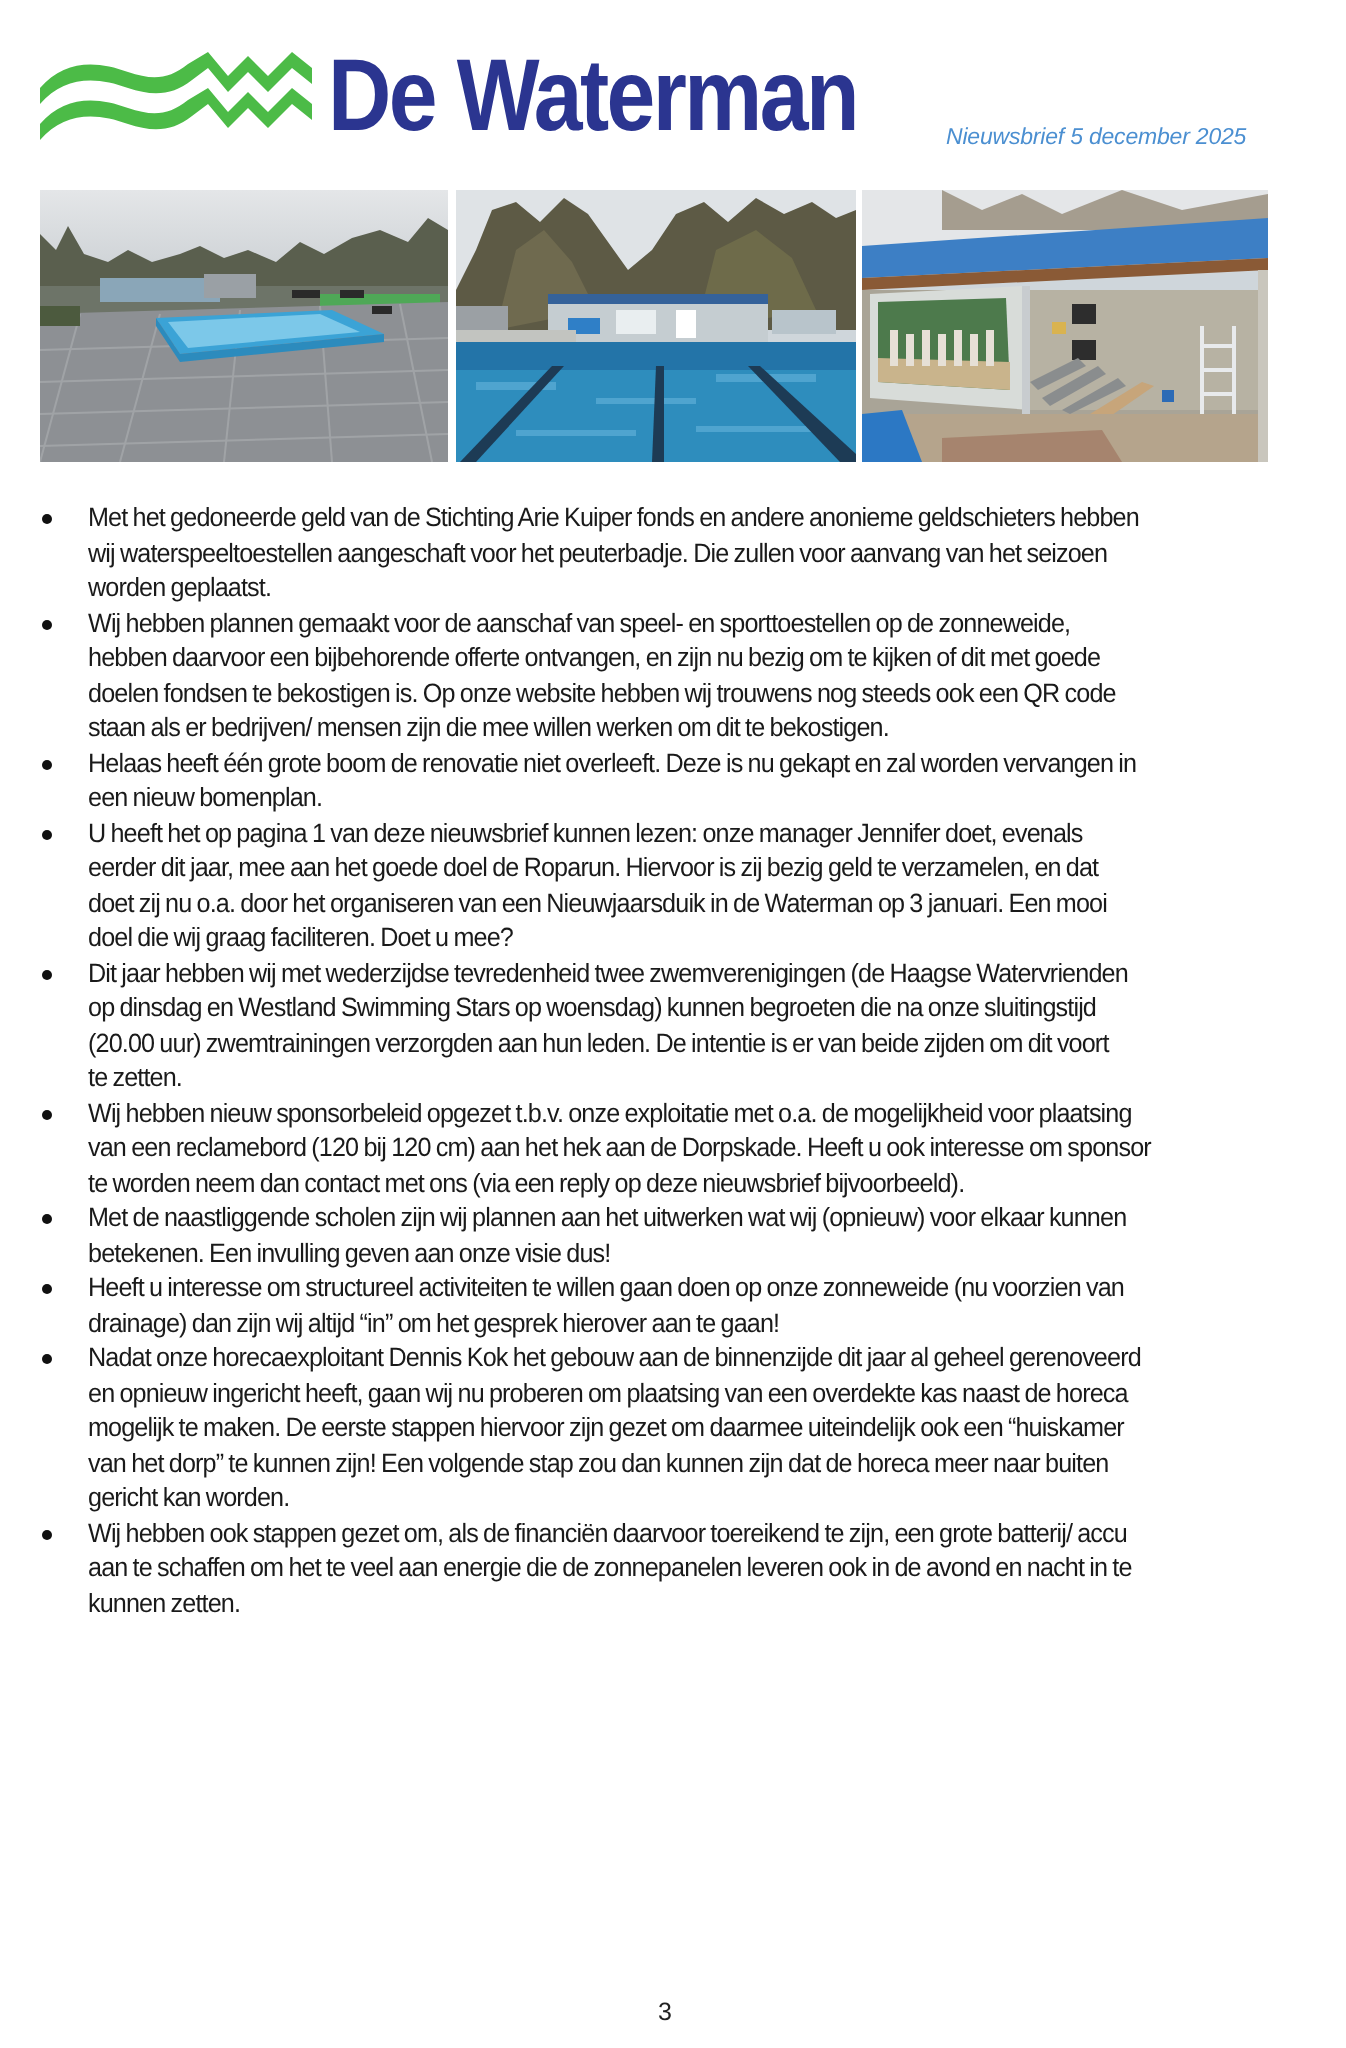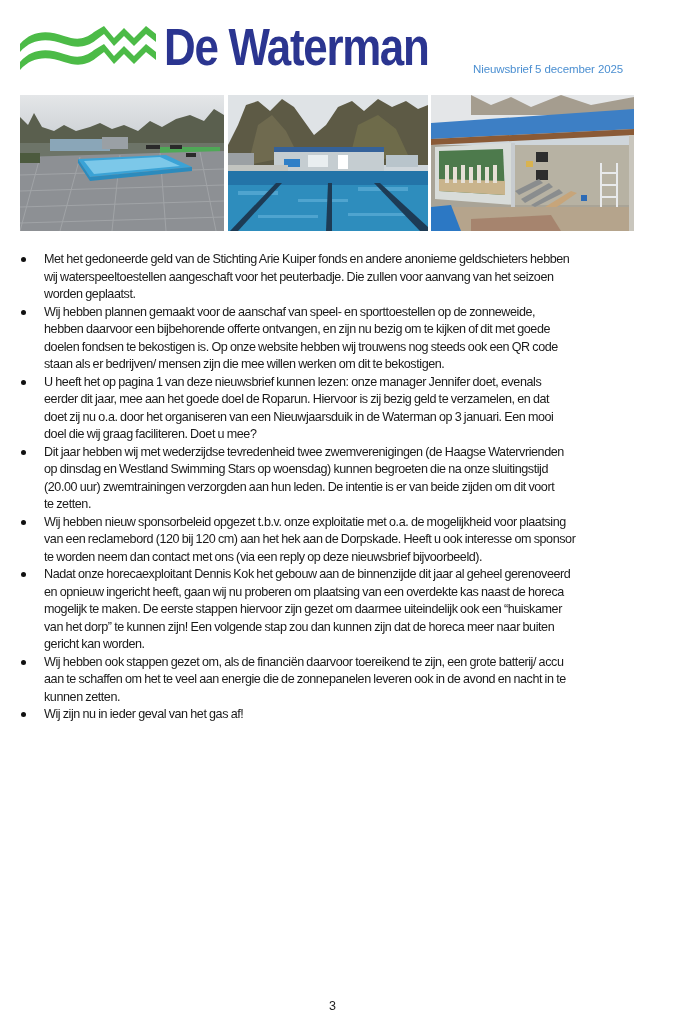"Nieuwsbrief 5 december 2025" .issue-date { font-style: none -> italic }
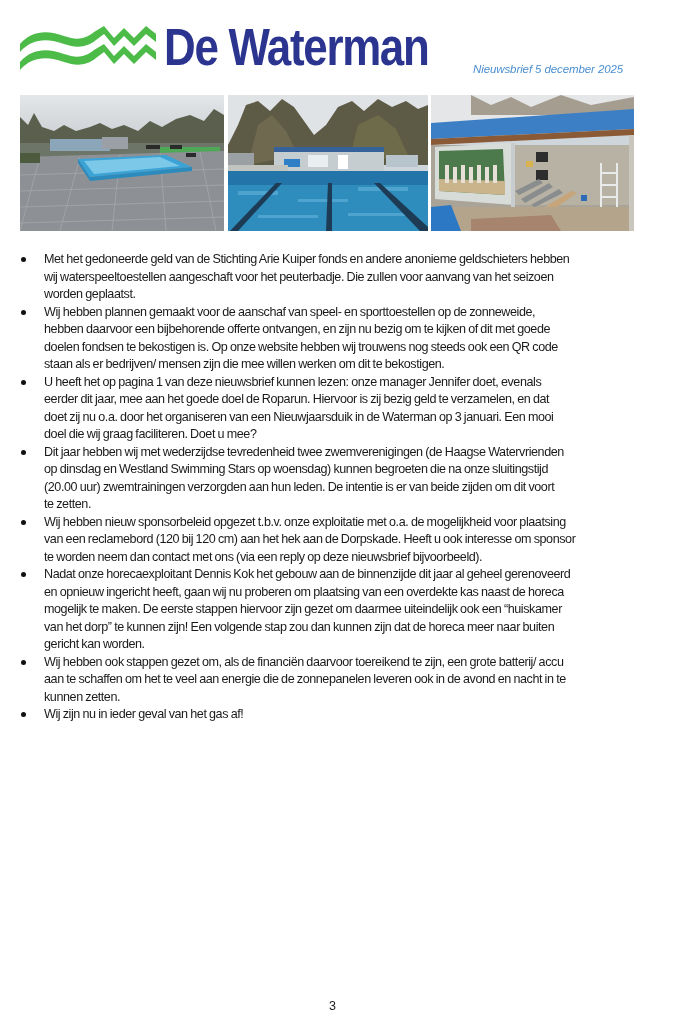"Helaas heeft één grote boom" li.bullet-item { html: none -> <li> <span></span> <span>Helaas heeft één grote boom de renovatie niet overleeft. Deze is nu gekapt en zal worden vervangen in</span> <span>een nieuw bomenplan.</span> </li> }
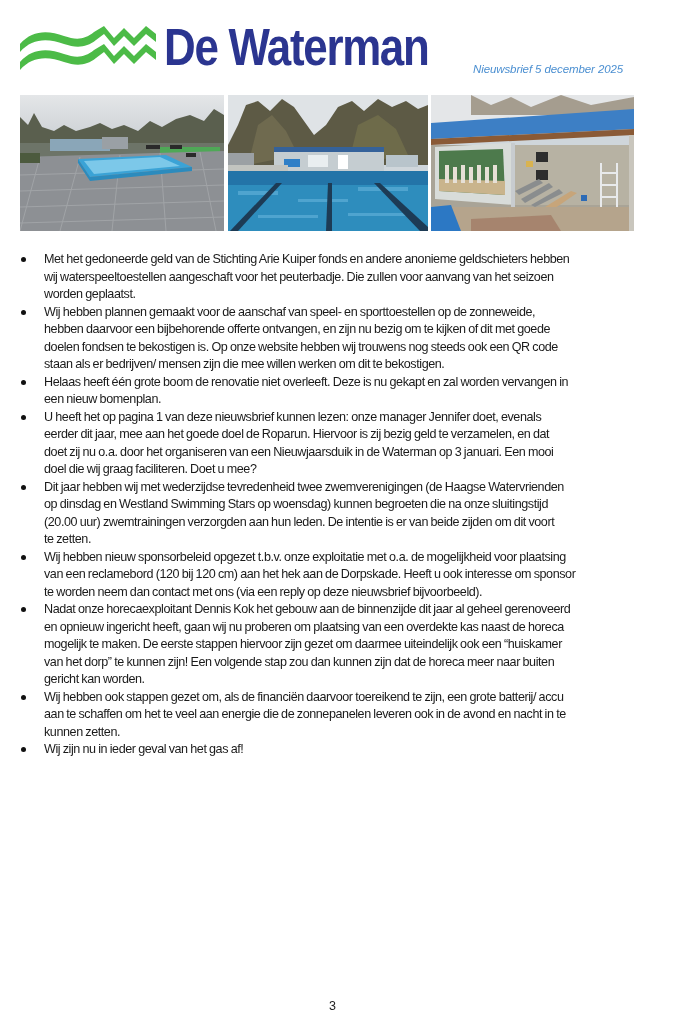"Met de naastliggende scholen zijn" li.bullet-item { html: none -> <li> <span></span> <span>Met de naastliggende scholen zijn wij plannen aan het uitwerken wat wij (opnieuw) voor elkaar kunnen</span> <span>betekenen. Een invulling geven aan onze visie dus!</span> </li> }
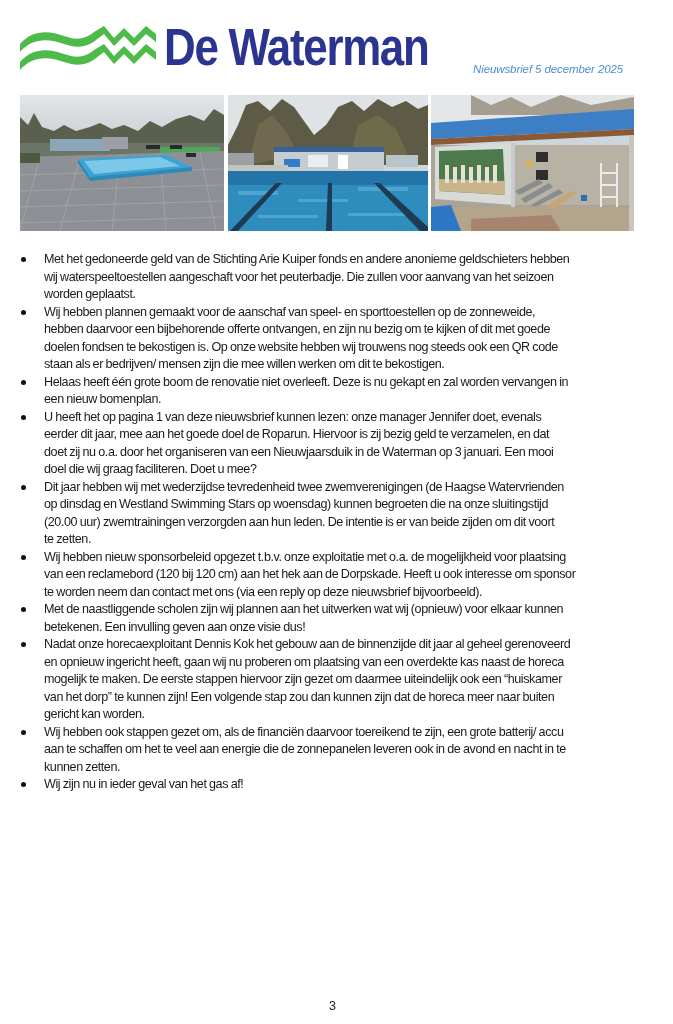"Heeft u interesse om structureel" li.bullet-item { html: none -> <li> <span></span> <span>Heeft u interesse om structureel activiteiten te willen gaan doen op onze zonneweide (nu voorzien van</span> <span>drainage) dan zijn wij altijd “in” om het gesprek hierover aan te gaan!</span> </li> }
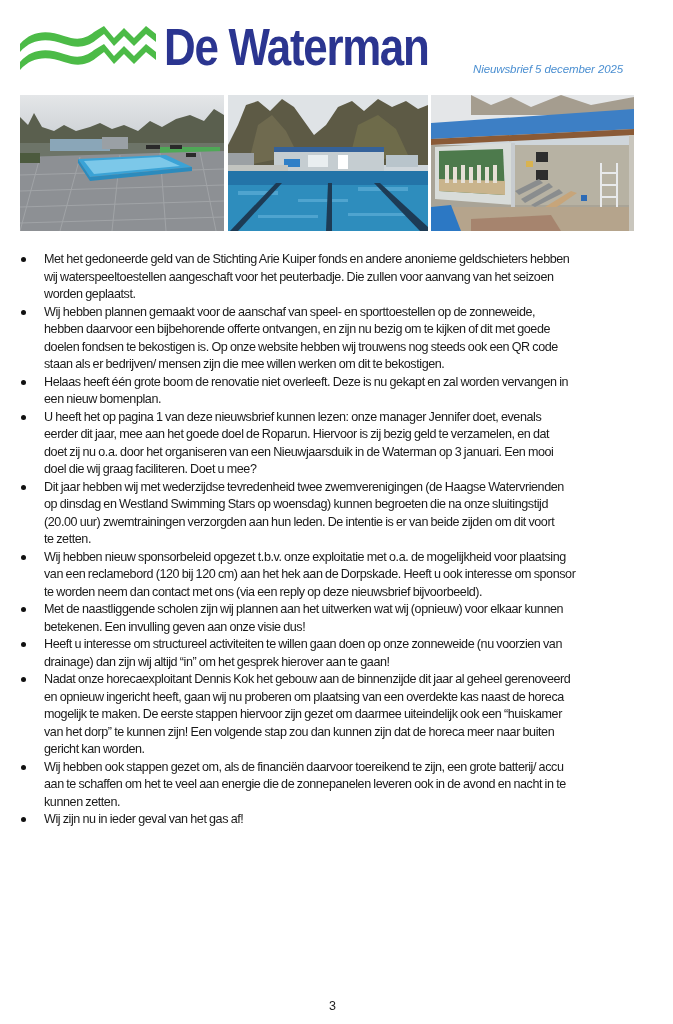"Wij zijn nu in ieder" li.bullet-item { html: <li> <span></span> <span>Wij zijn nu in ieder geval van het gas af!</span> </li> -> none }
